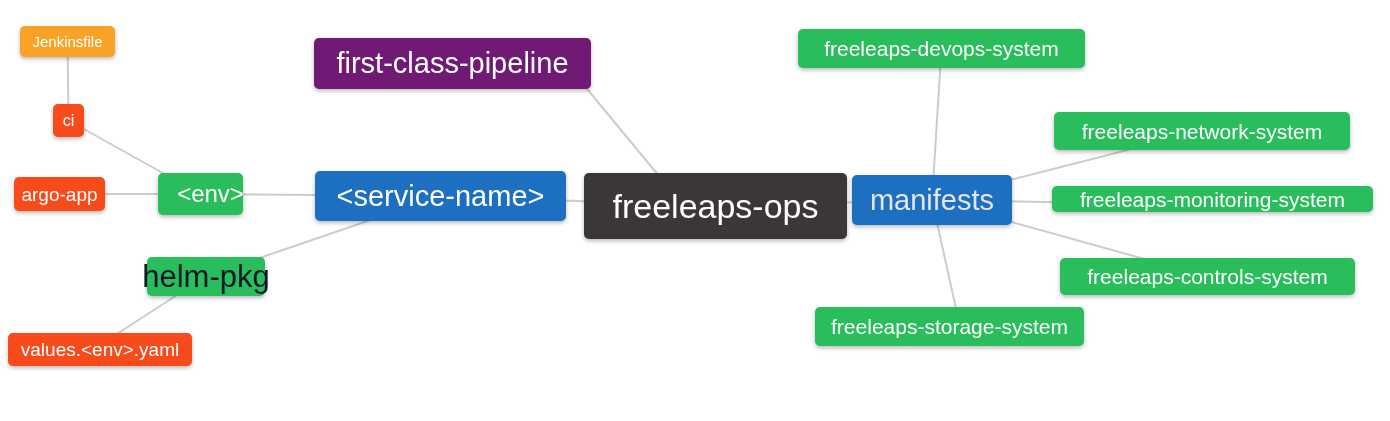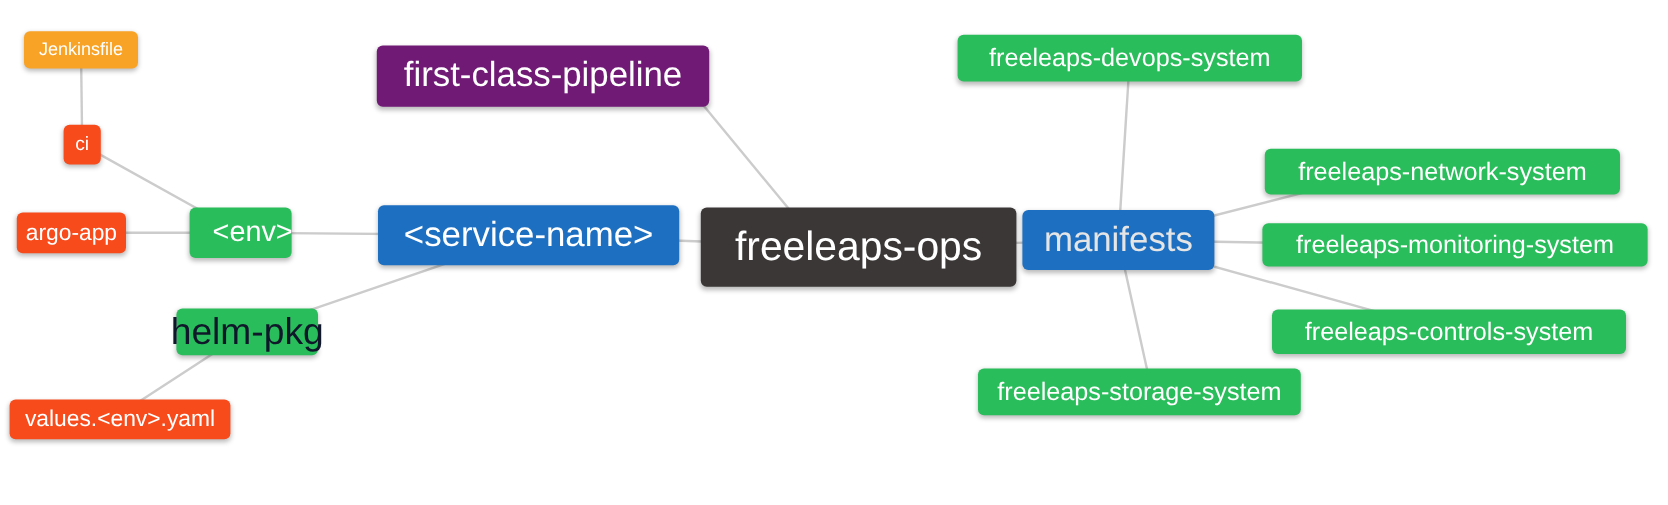"freeleaps-network-system" div.node { margin-top: 12px -> none }
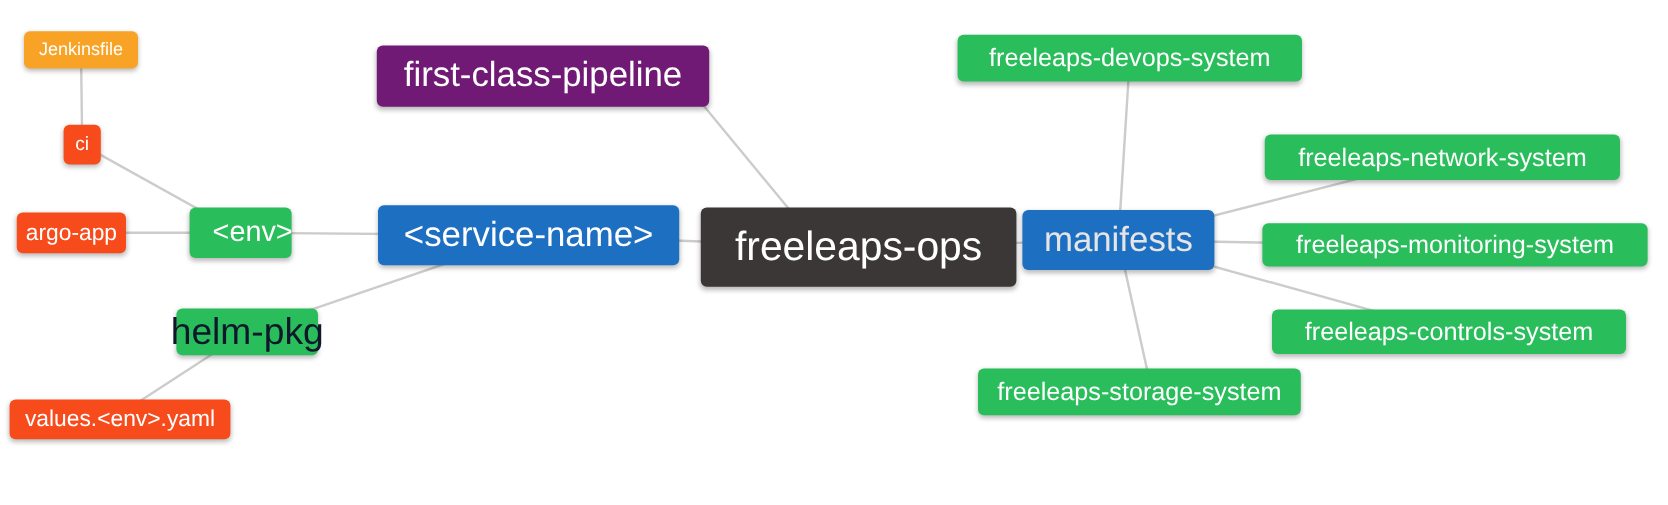"freeleaps-monitoring-system" div.node { height: 36px -> 26px }
